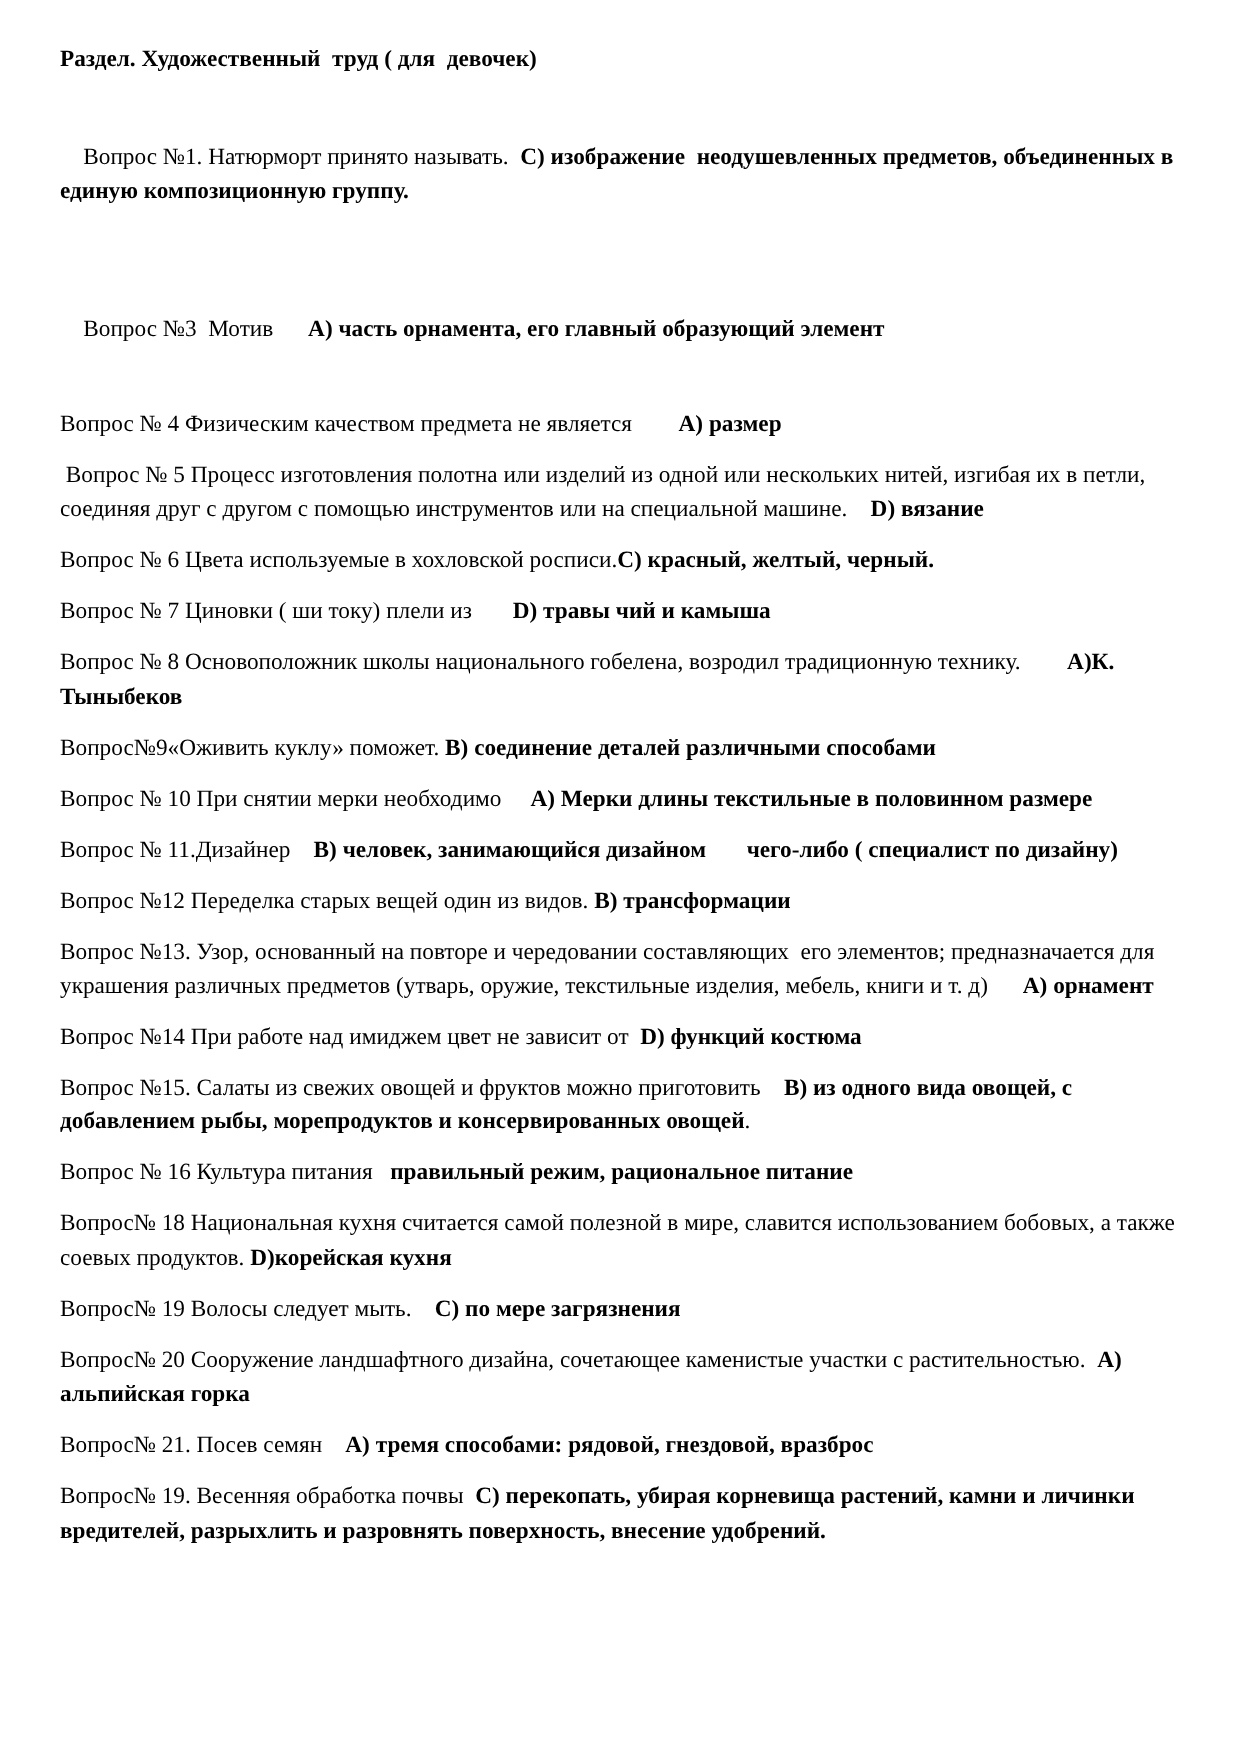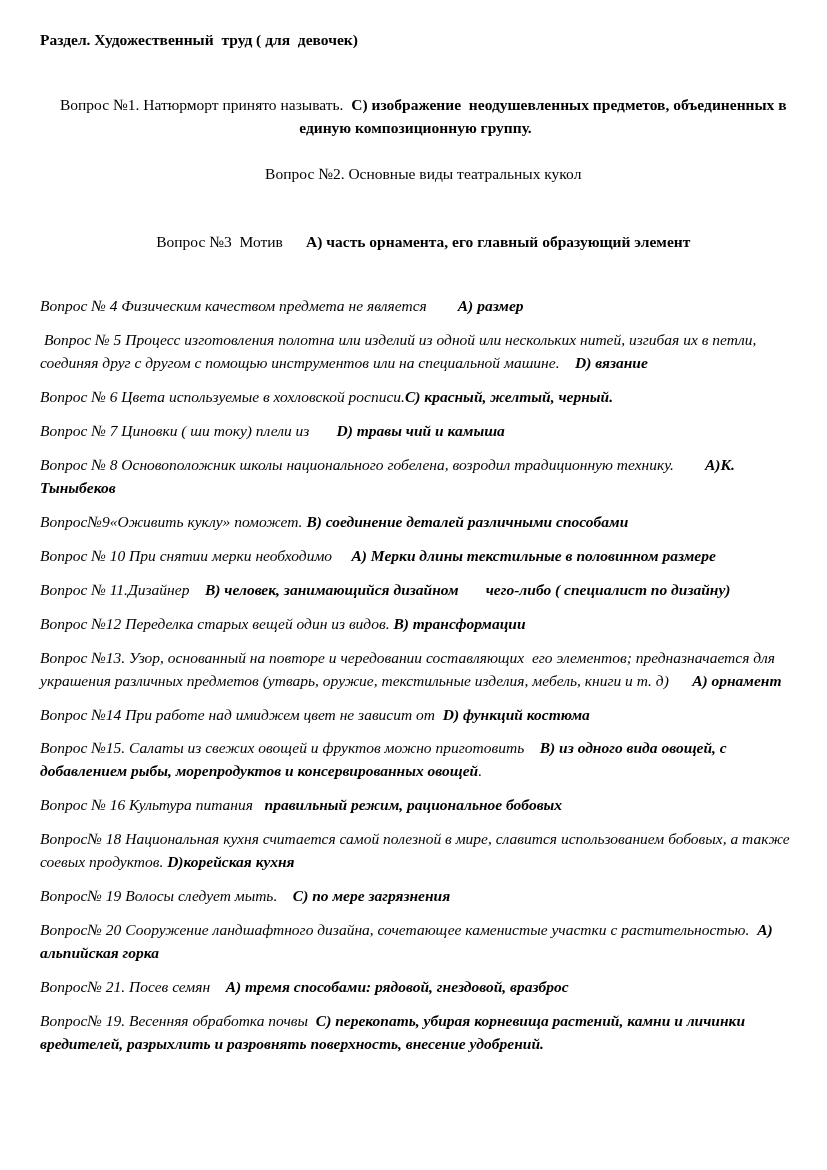"Вопрос №1. Натюрморт принято называть." .qblock-tight { text-align: center -> none }
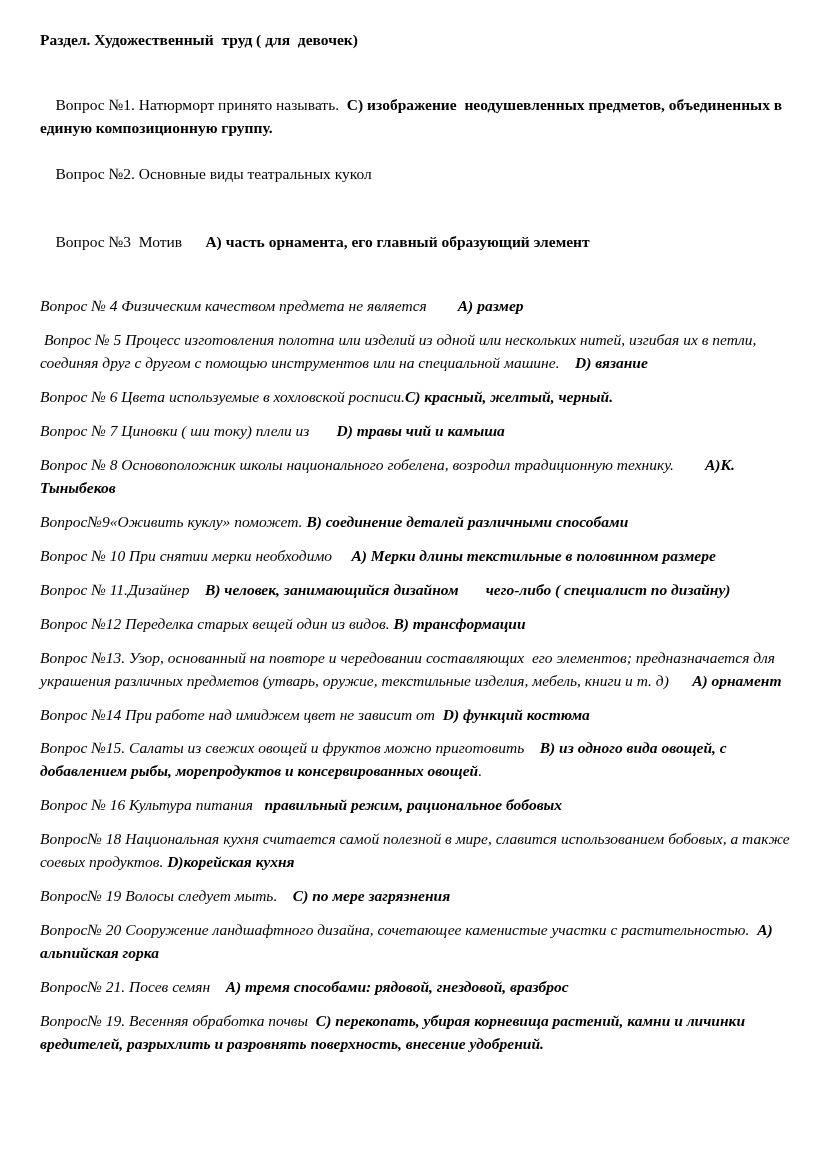"Вопрос №2. Основные виды театральных" span { html: <span>Вопрос №2. Основные виды театральных кукол </span> -> none }
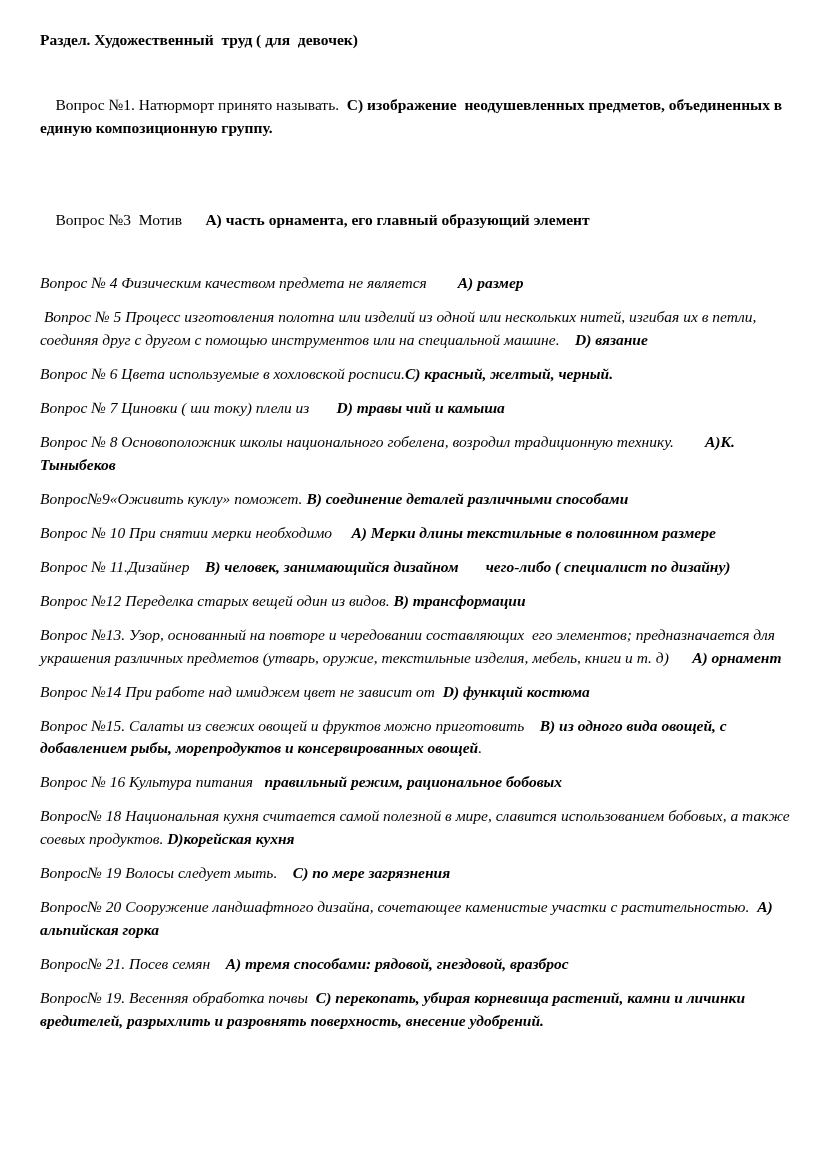"Вопрос № 4 Физическим качеством" .qline { font-style: italic -> none }
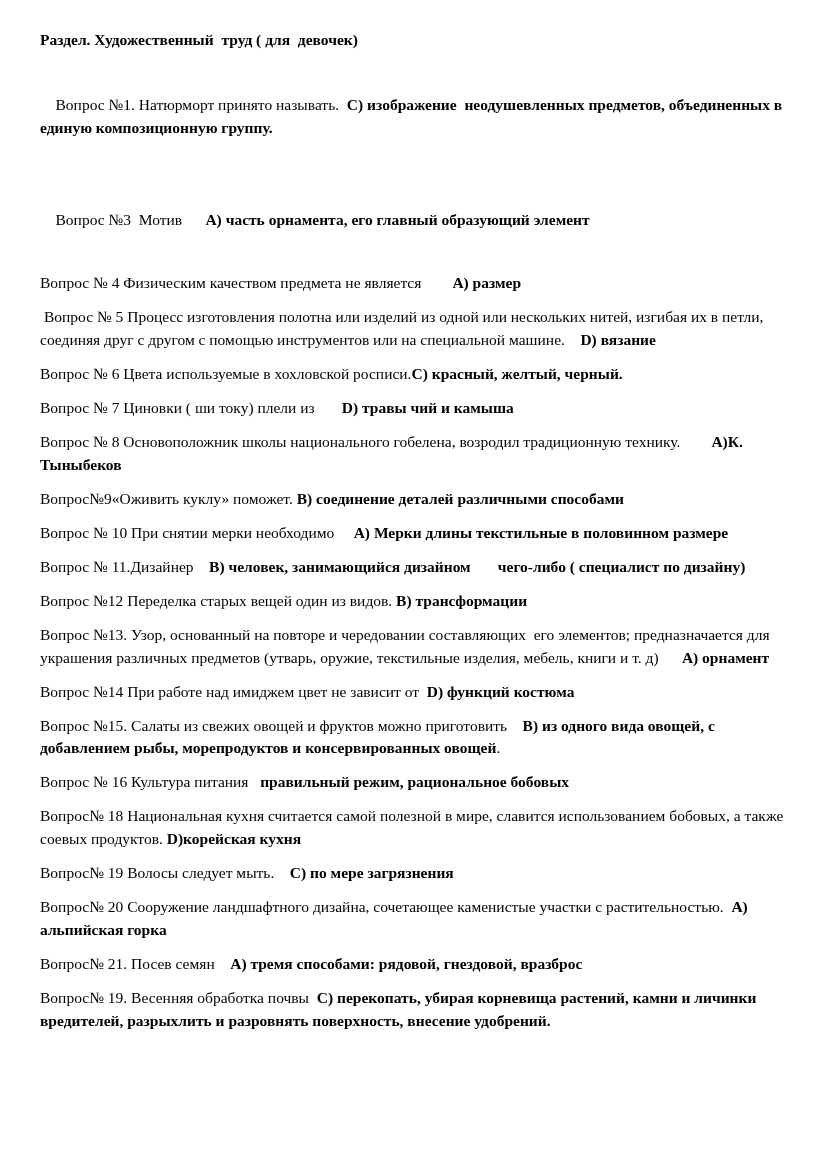"правильный режим, рациональное бобовых" span.b { text: бобовых -> питание }
